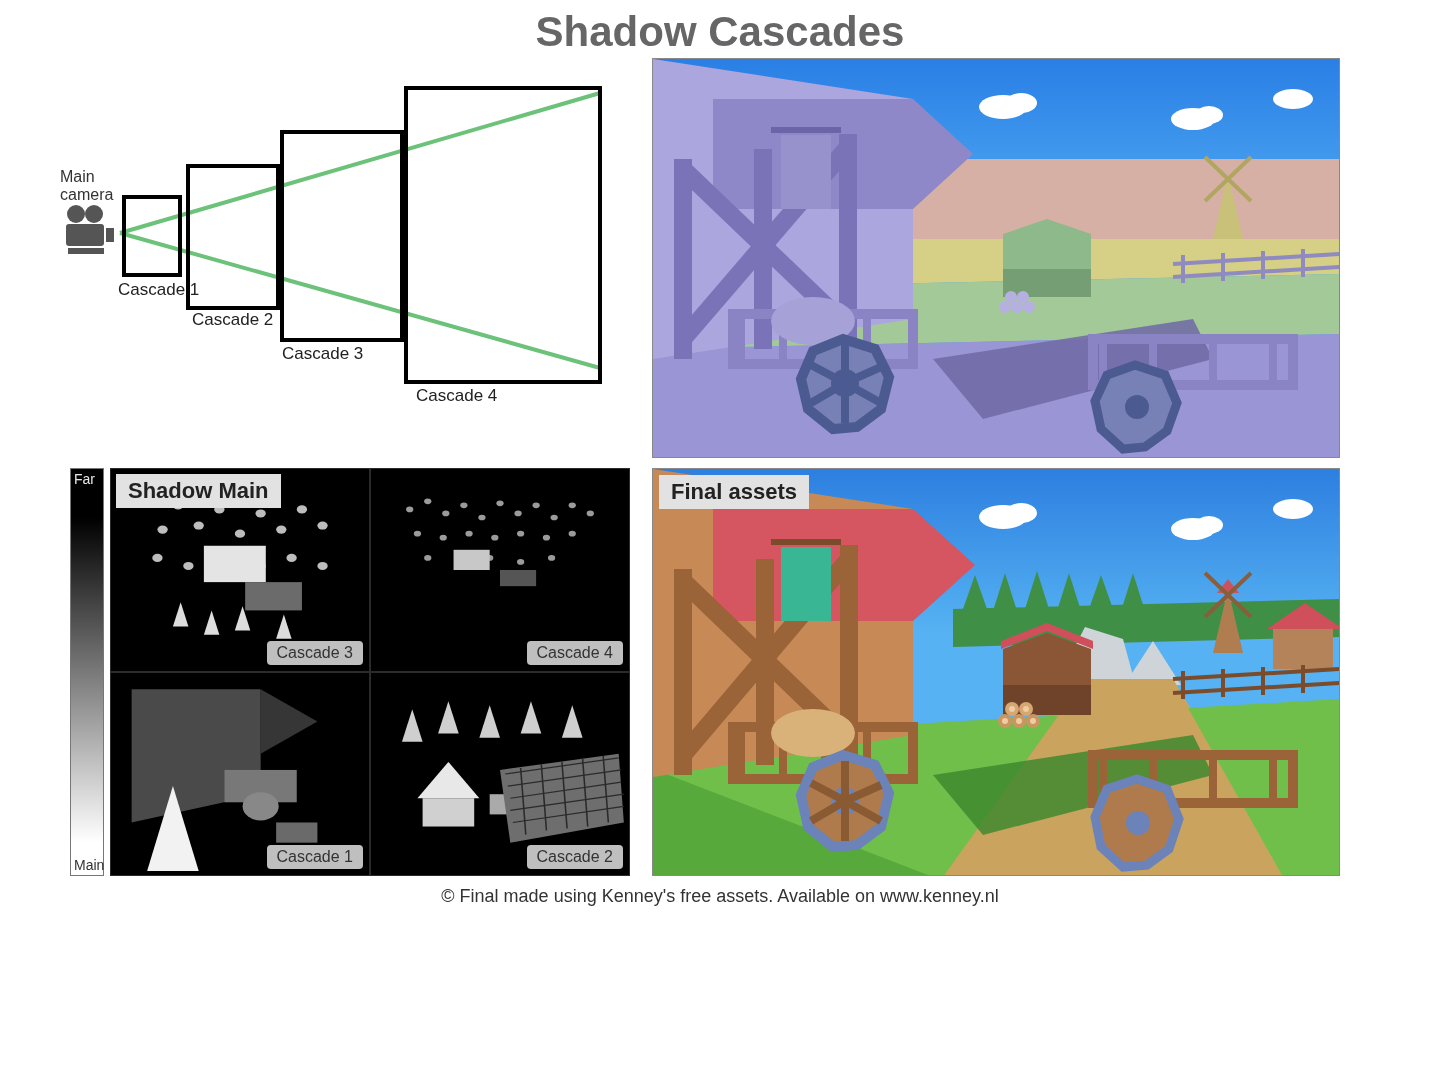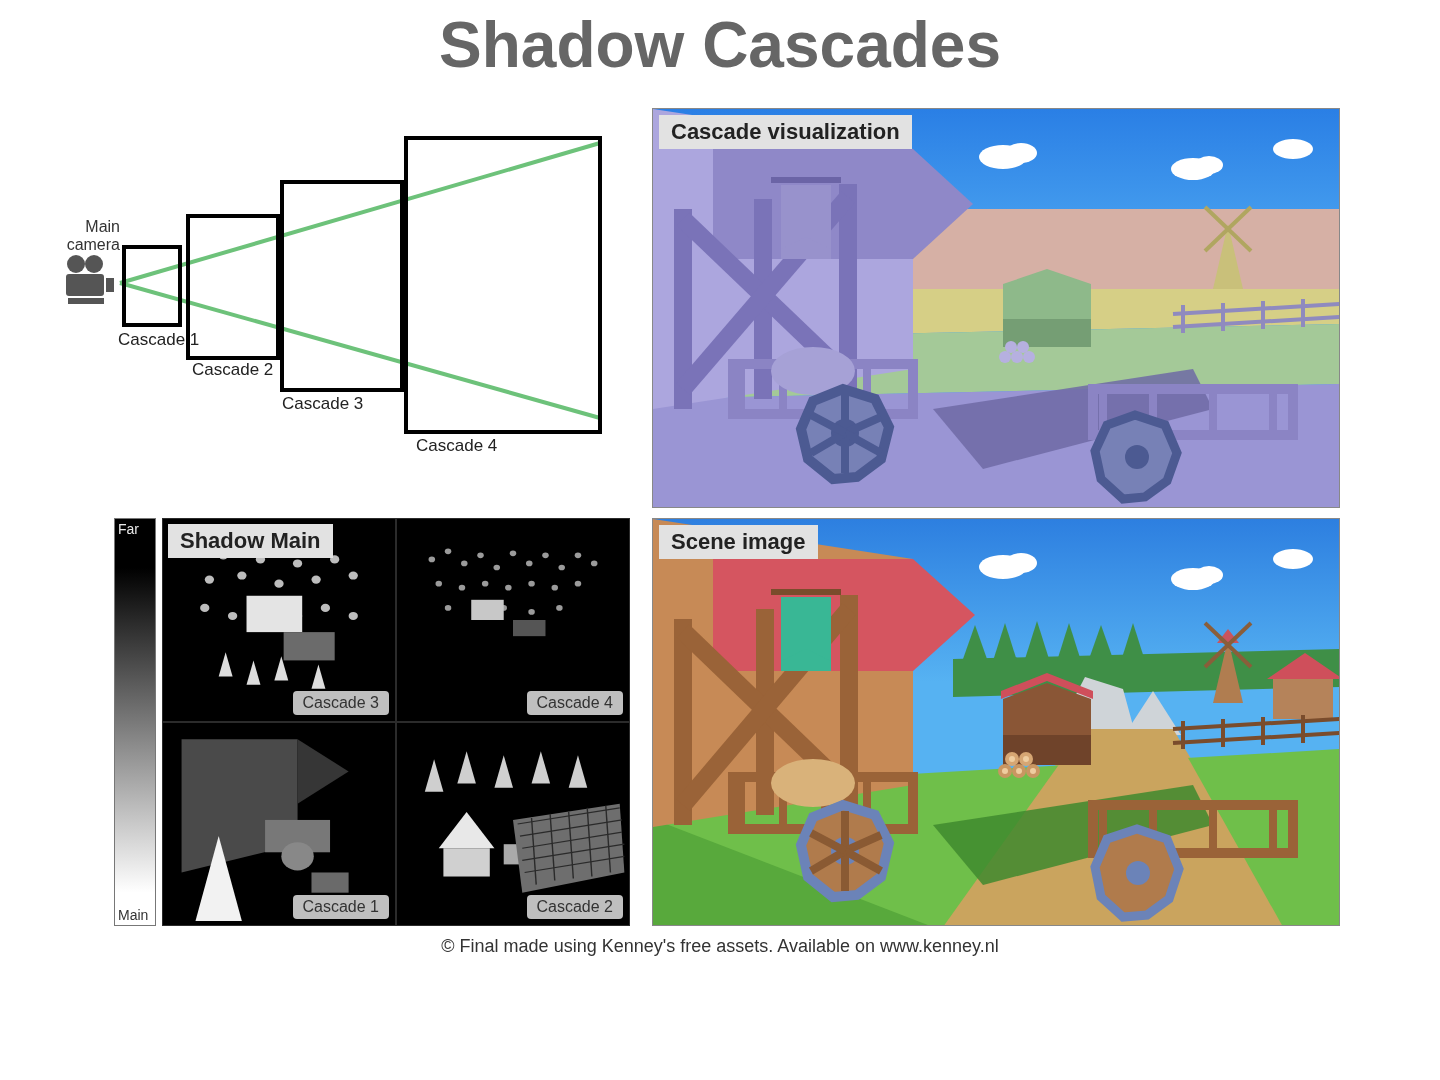"Shadow Cascades" h1 { font-size: 64px -> 42px; margin-bottom: 26px -> 2px }
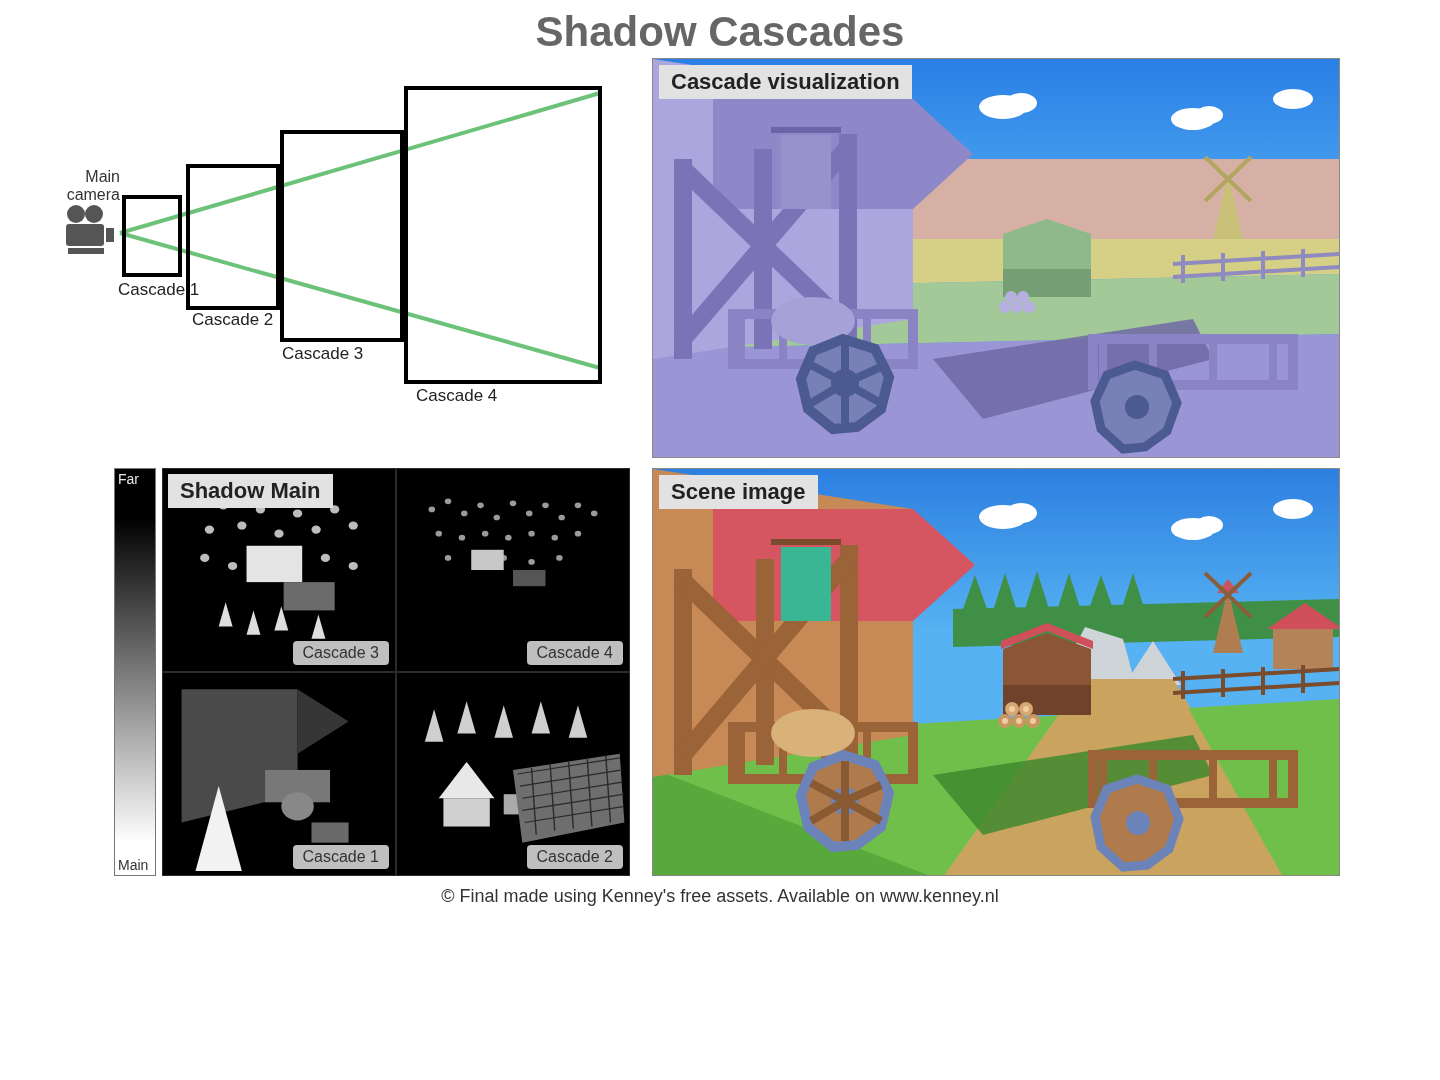"Cascade visualization" div.panel-label { html: <div>Cascade visualization</div> -> none }
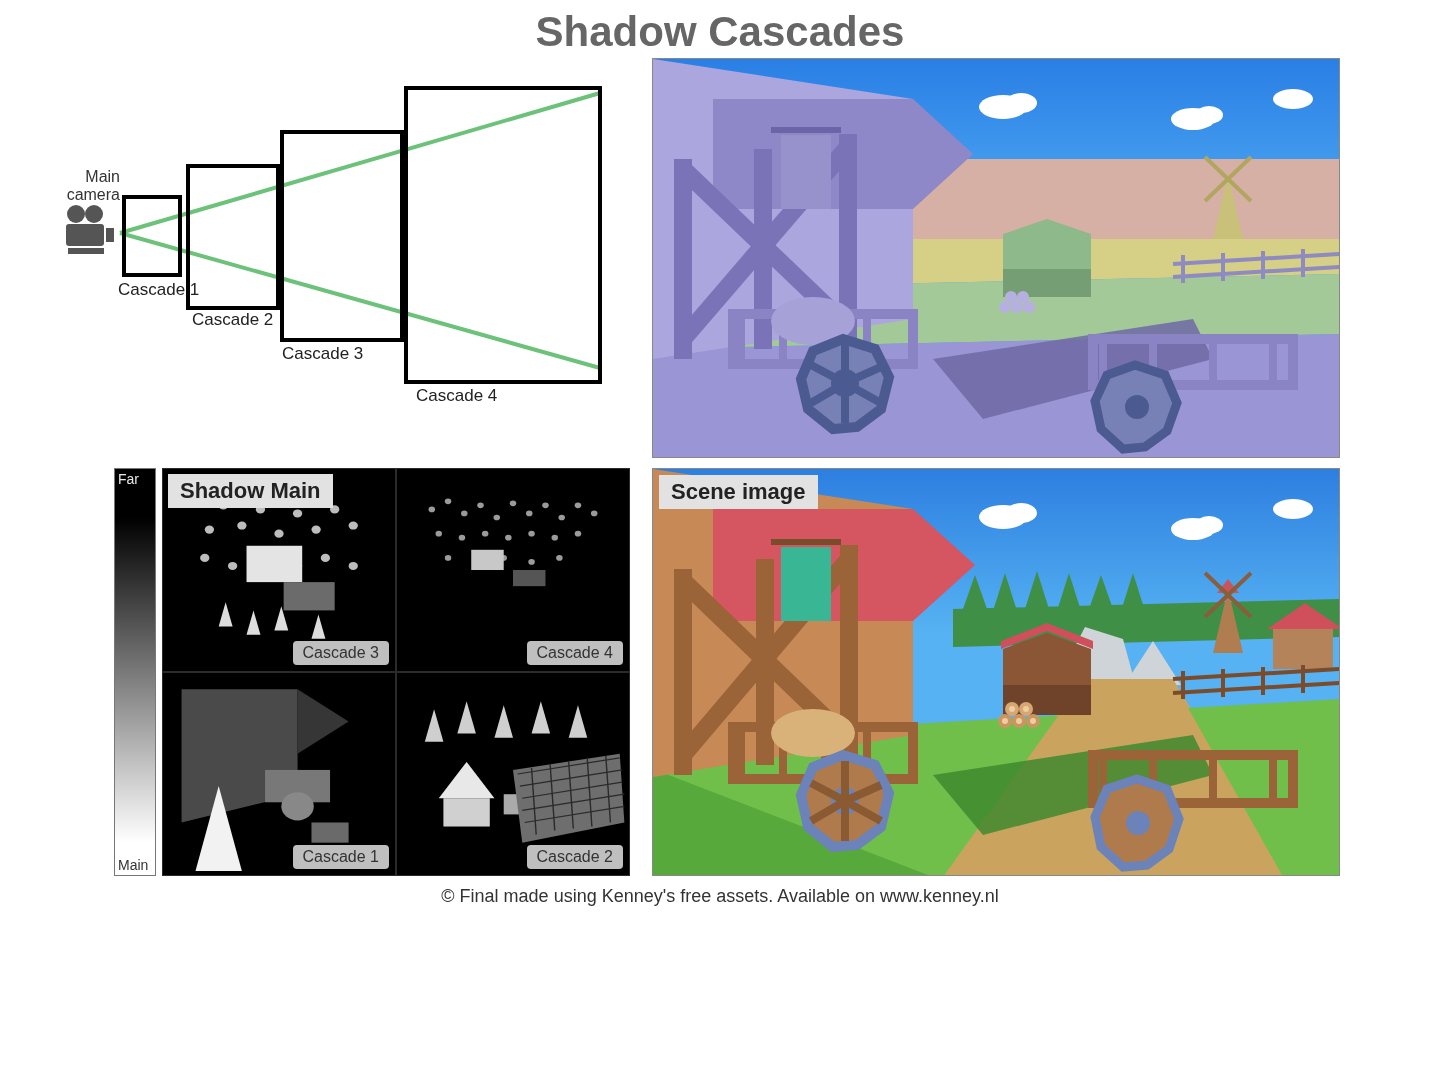"Main camera" .cam-label { text-align: right -> left }
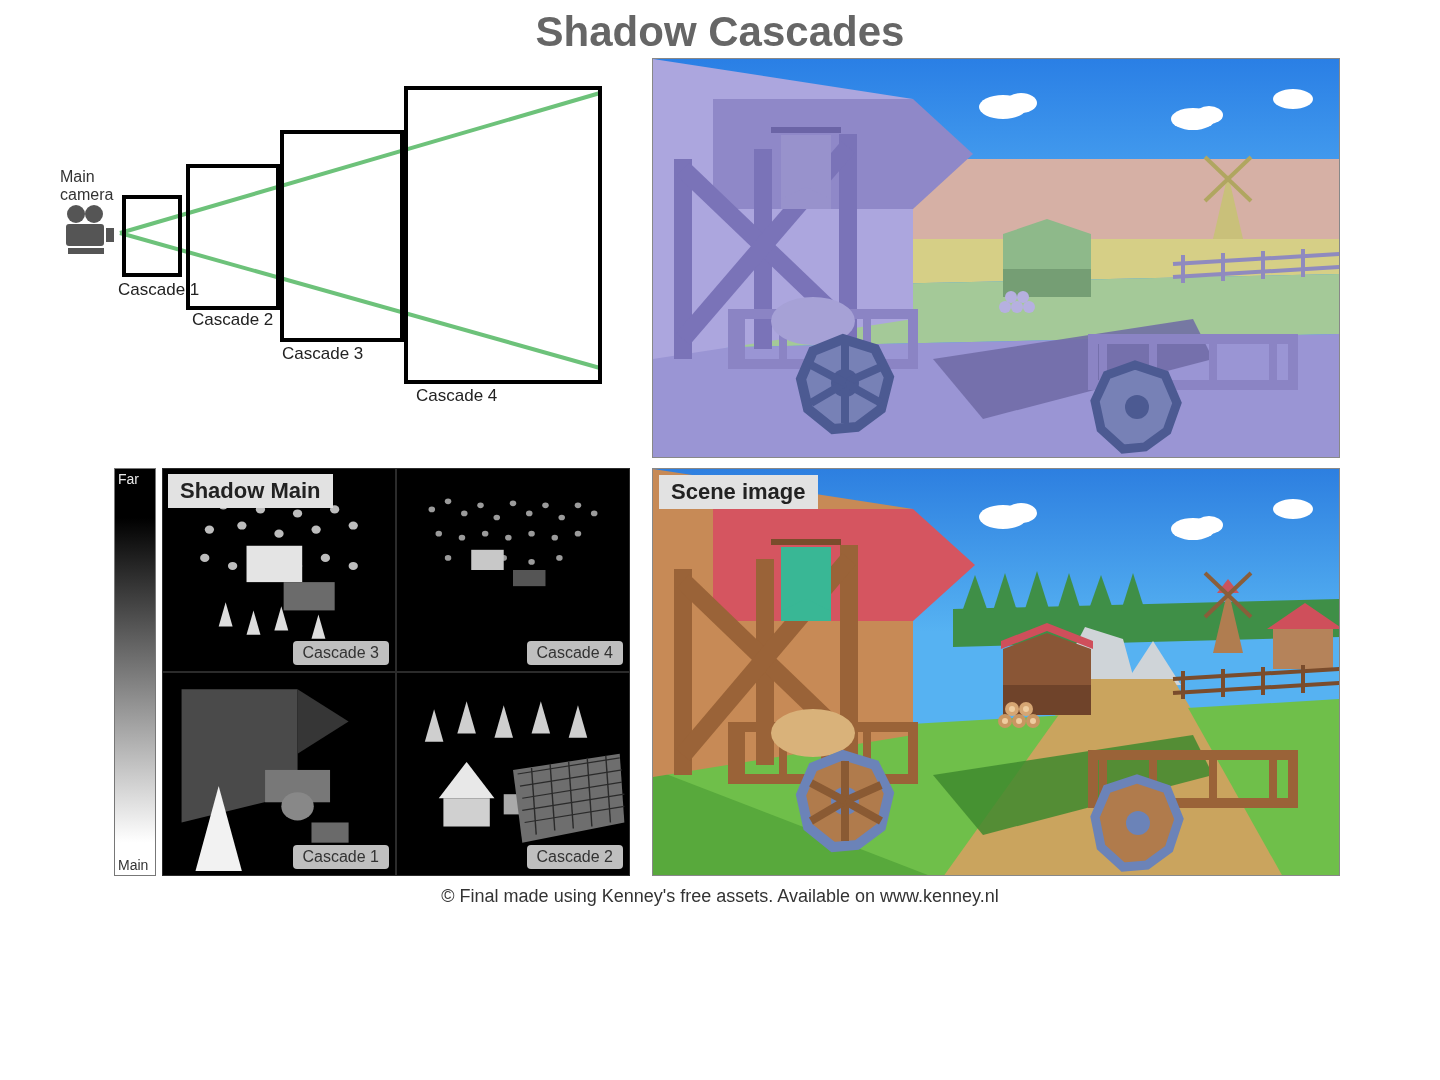"Far" .legend { margin-left: 44px -> none; width: 42px -> 34px }
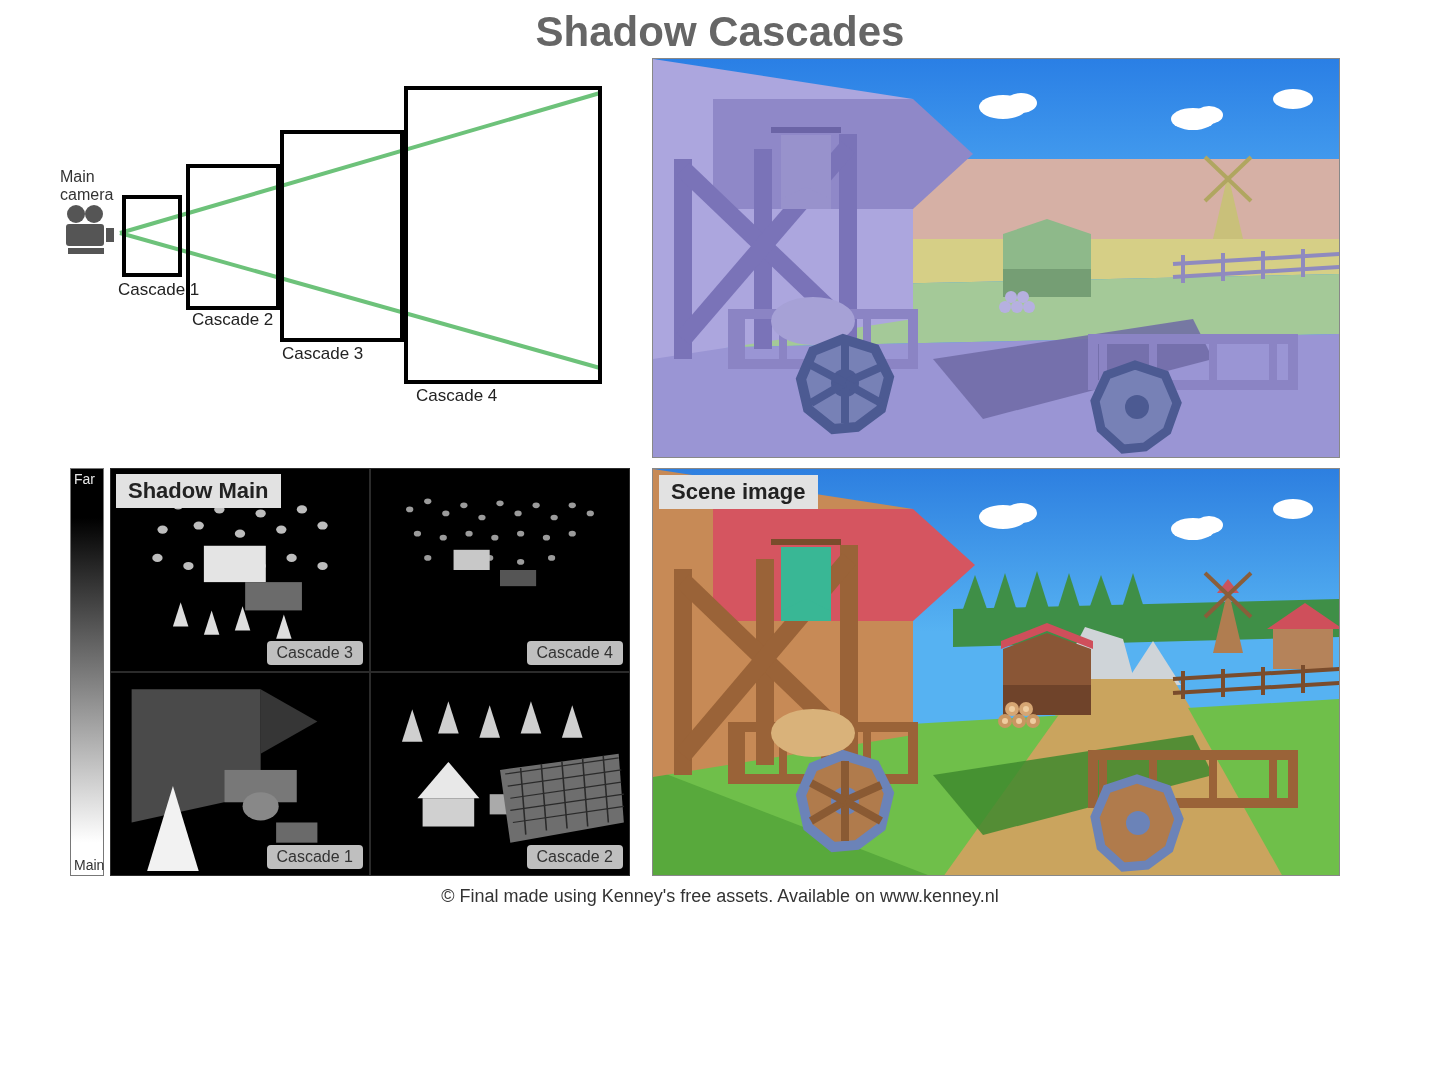"Scene image" div.panel-label { text: Scene image -> Final assets }
